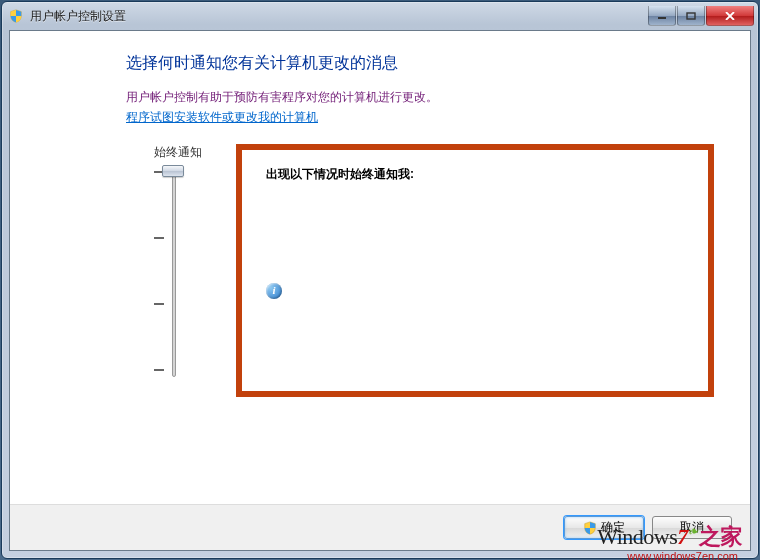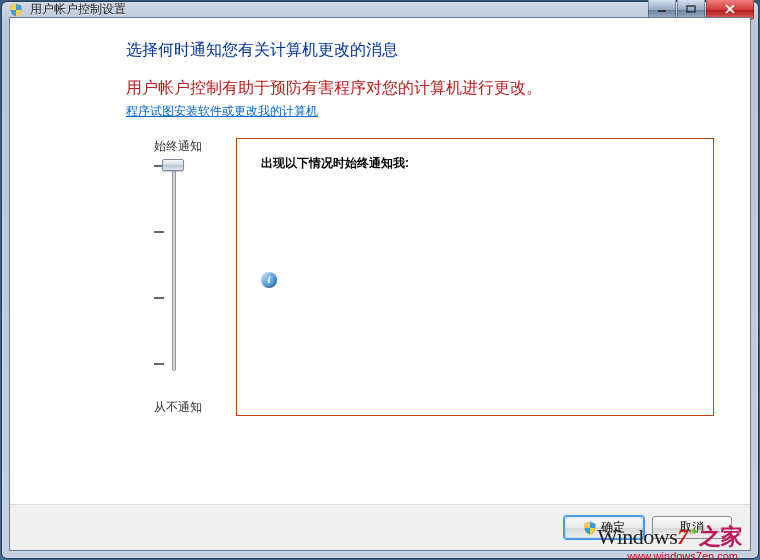"用户帐户控制设置" .titlebar { height: 15px -> 28px }
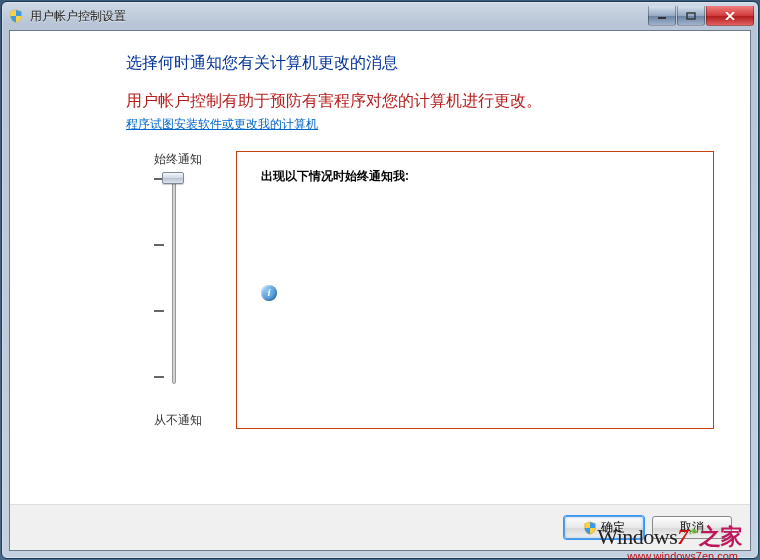"用户帐户控制有助于预防有害程序对您的计算机进行更改。" .intro { color: #b91c1c -> #701a75; font-size: 16px -> 12px }
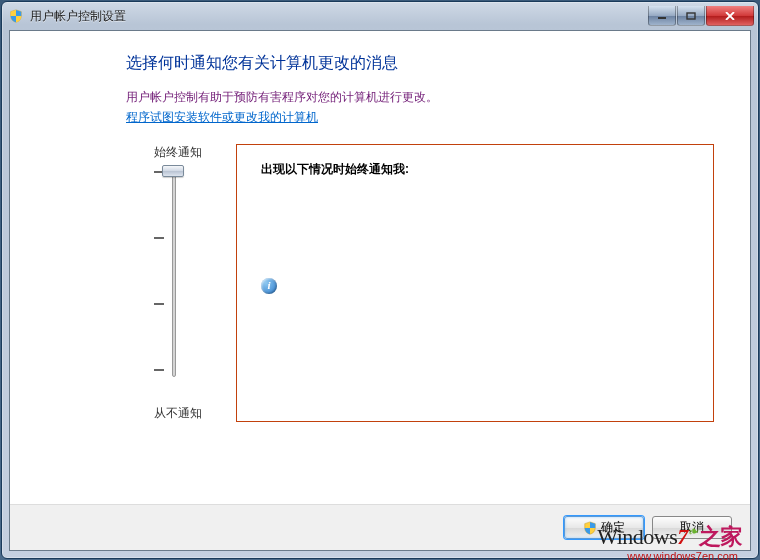"出现以下情况时始终通知我:" .desc-panel { border: 1px solid #c2410c -> 6px solid #c2410c }
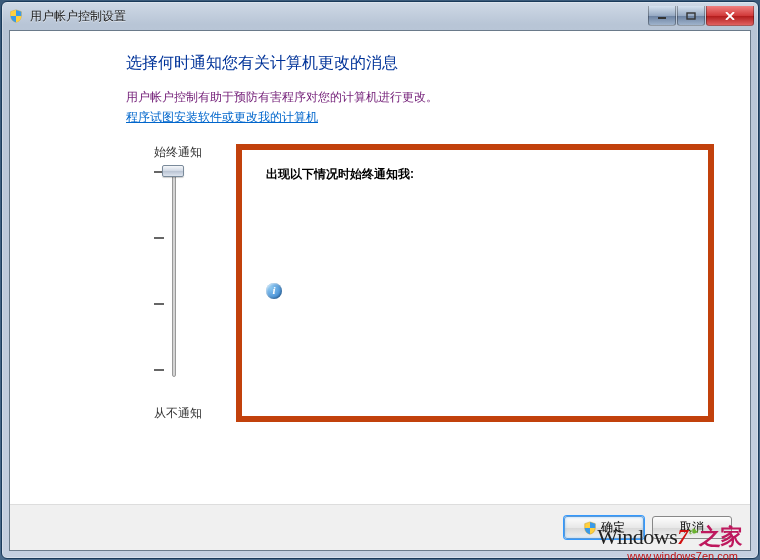"从不通知" div.slider-bottom-label { html: <div>从不通知</div> -> none }
